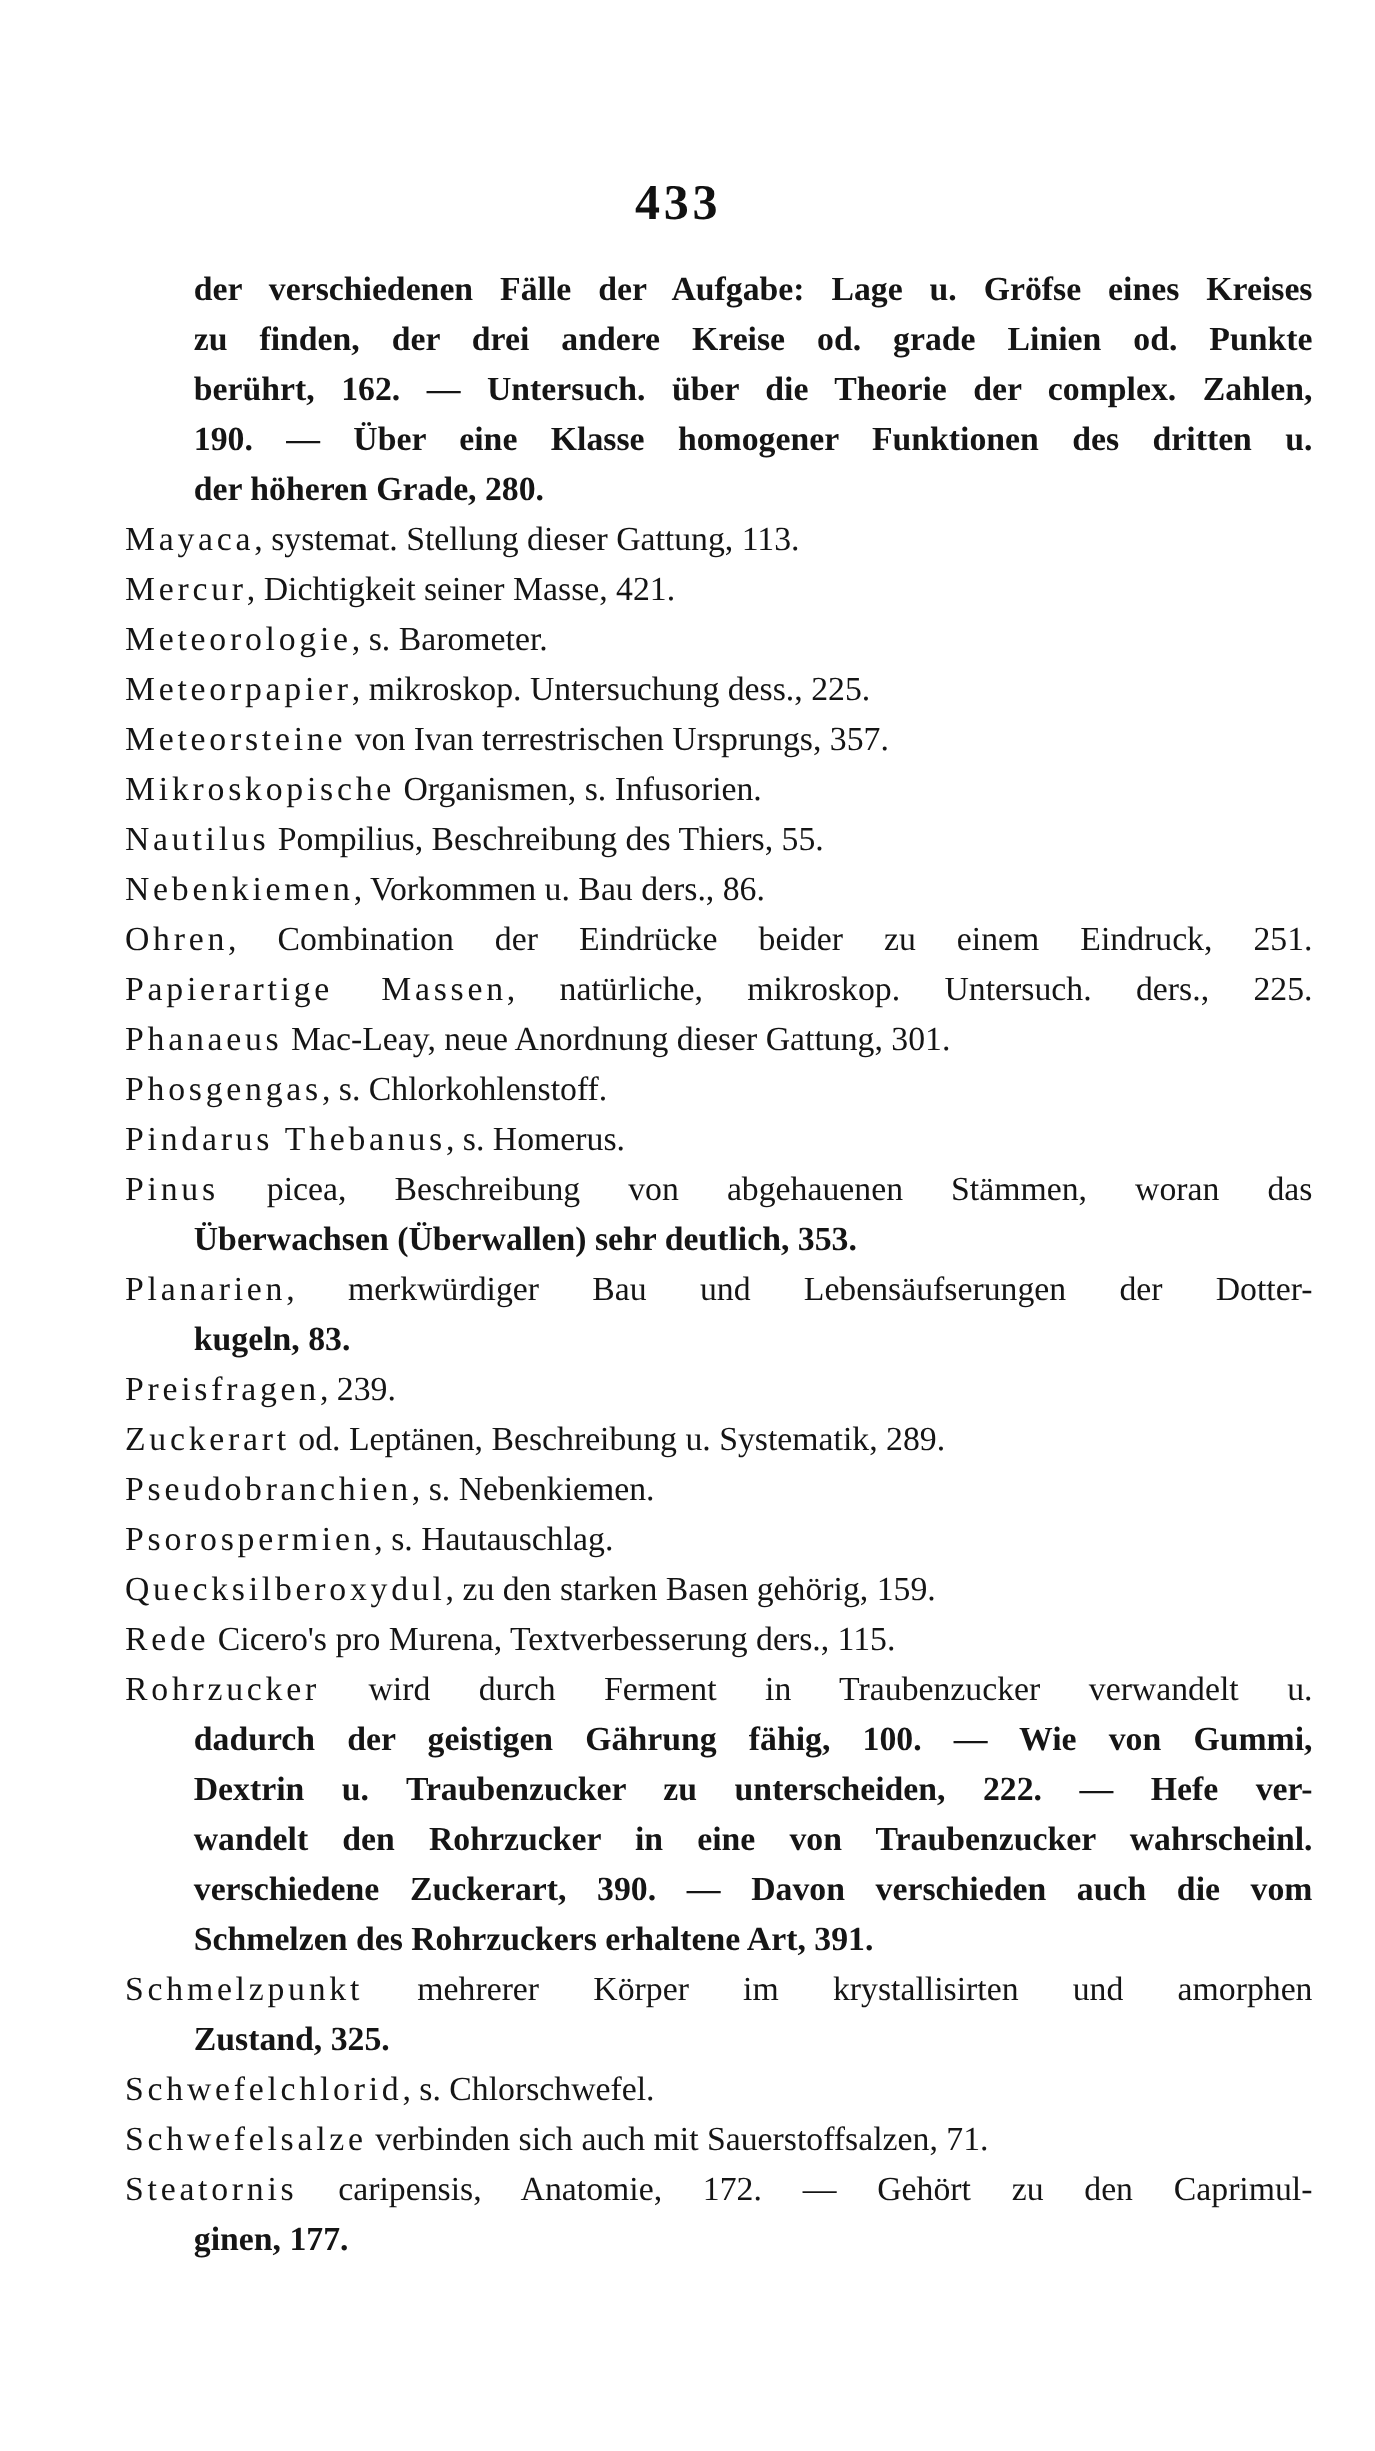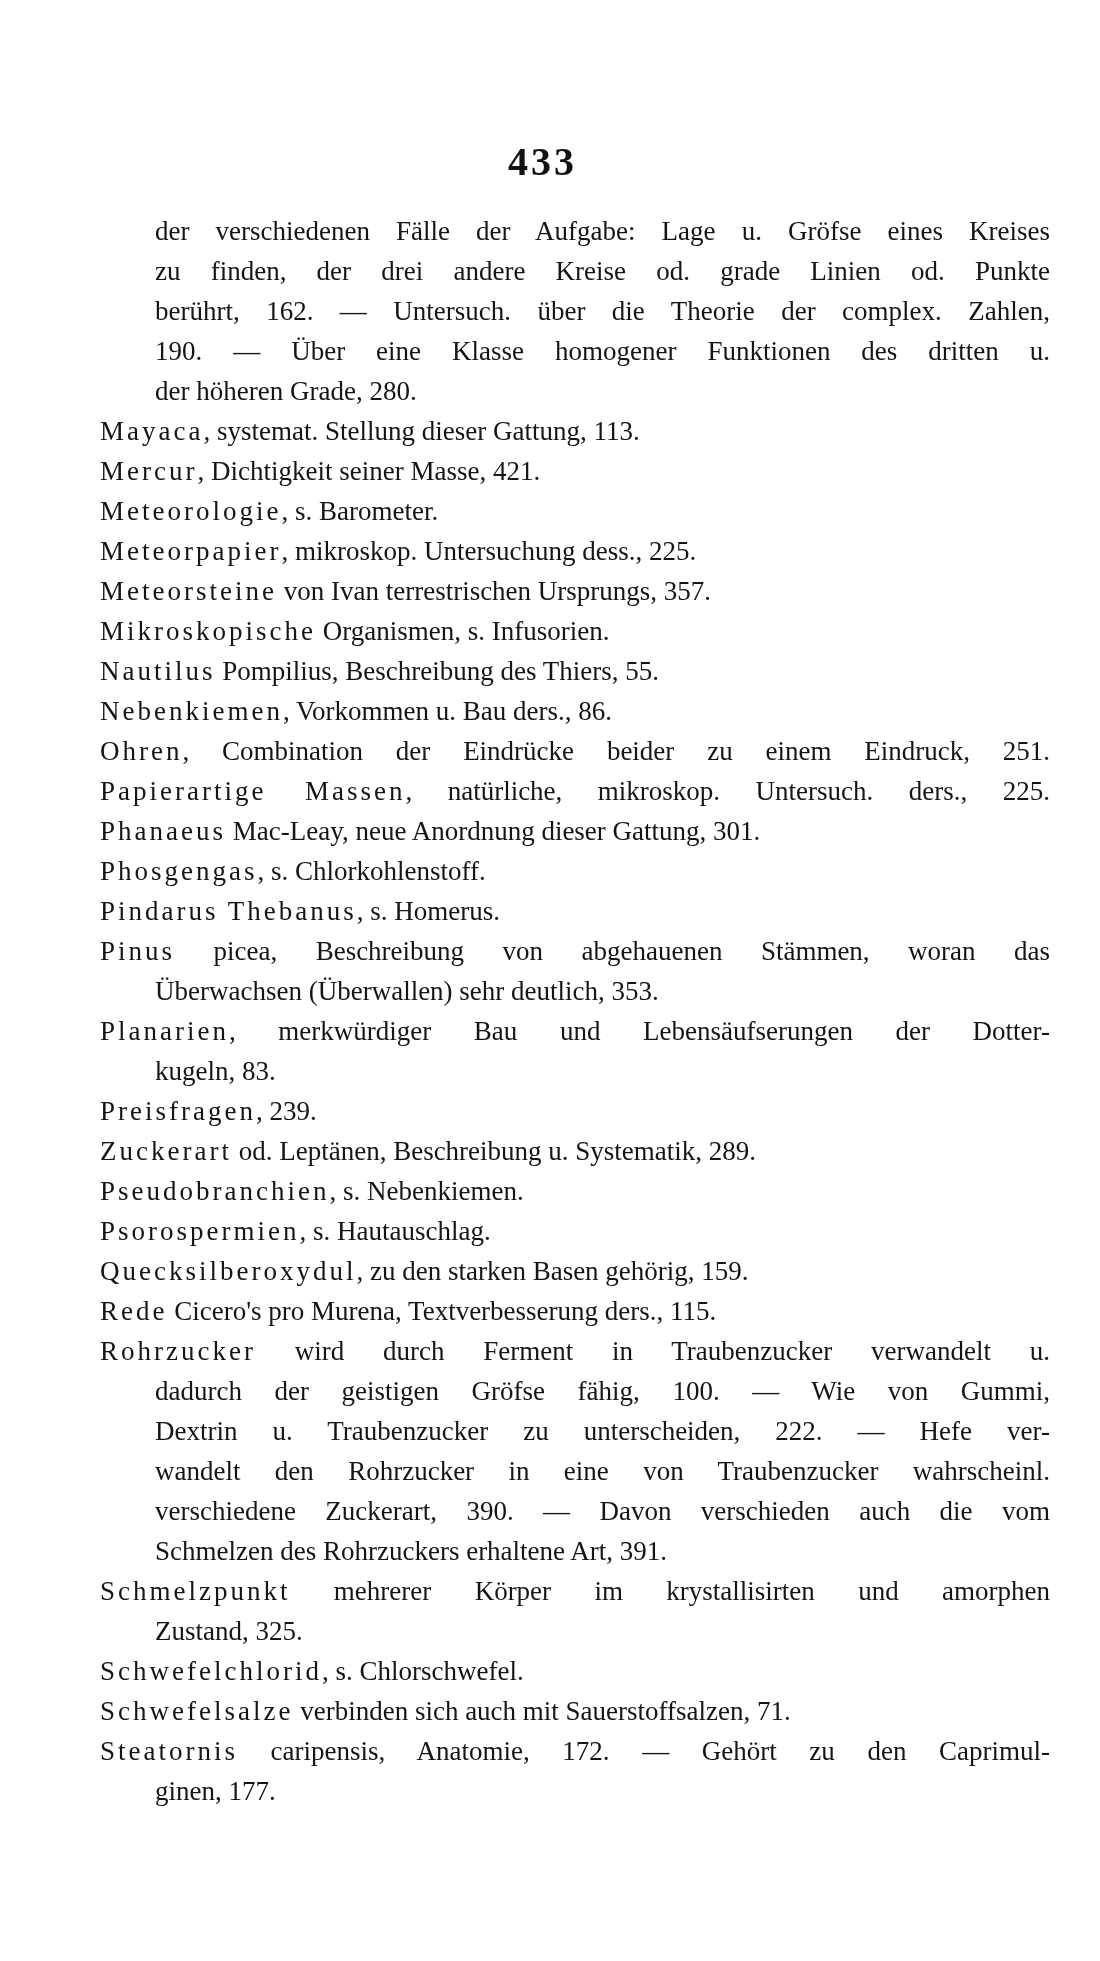"der verschiedenen Fälle der Aufgabe:" .line.ind { font-weight: none -> bold }
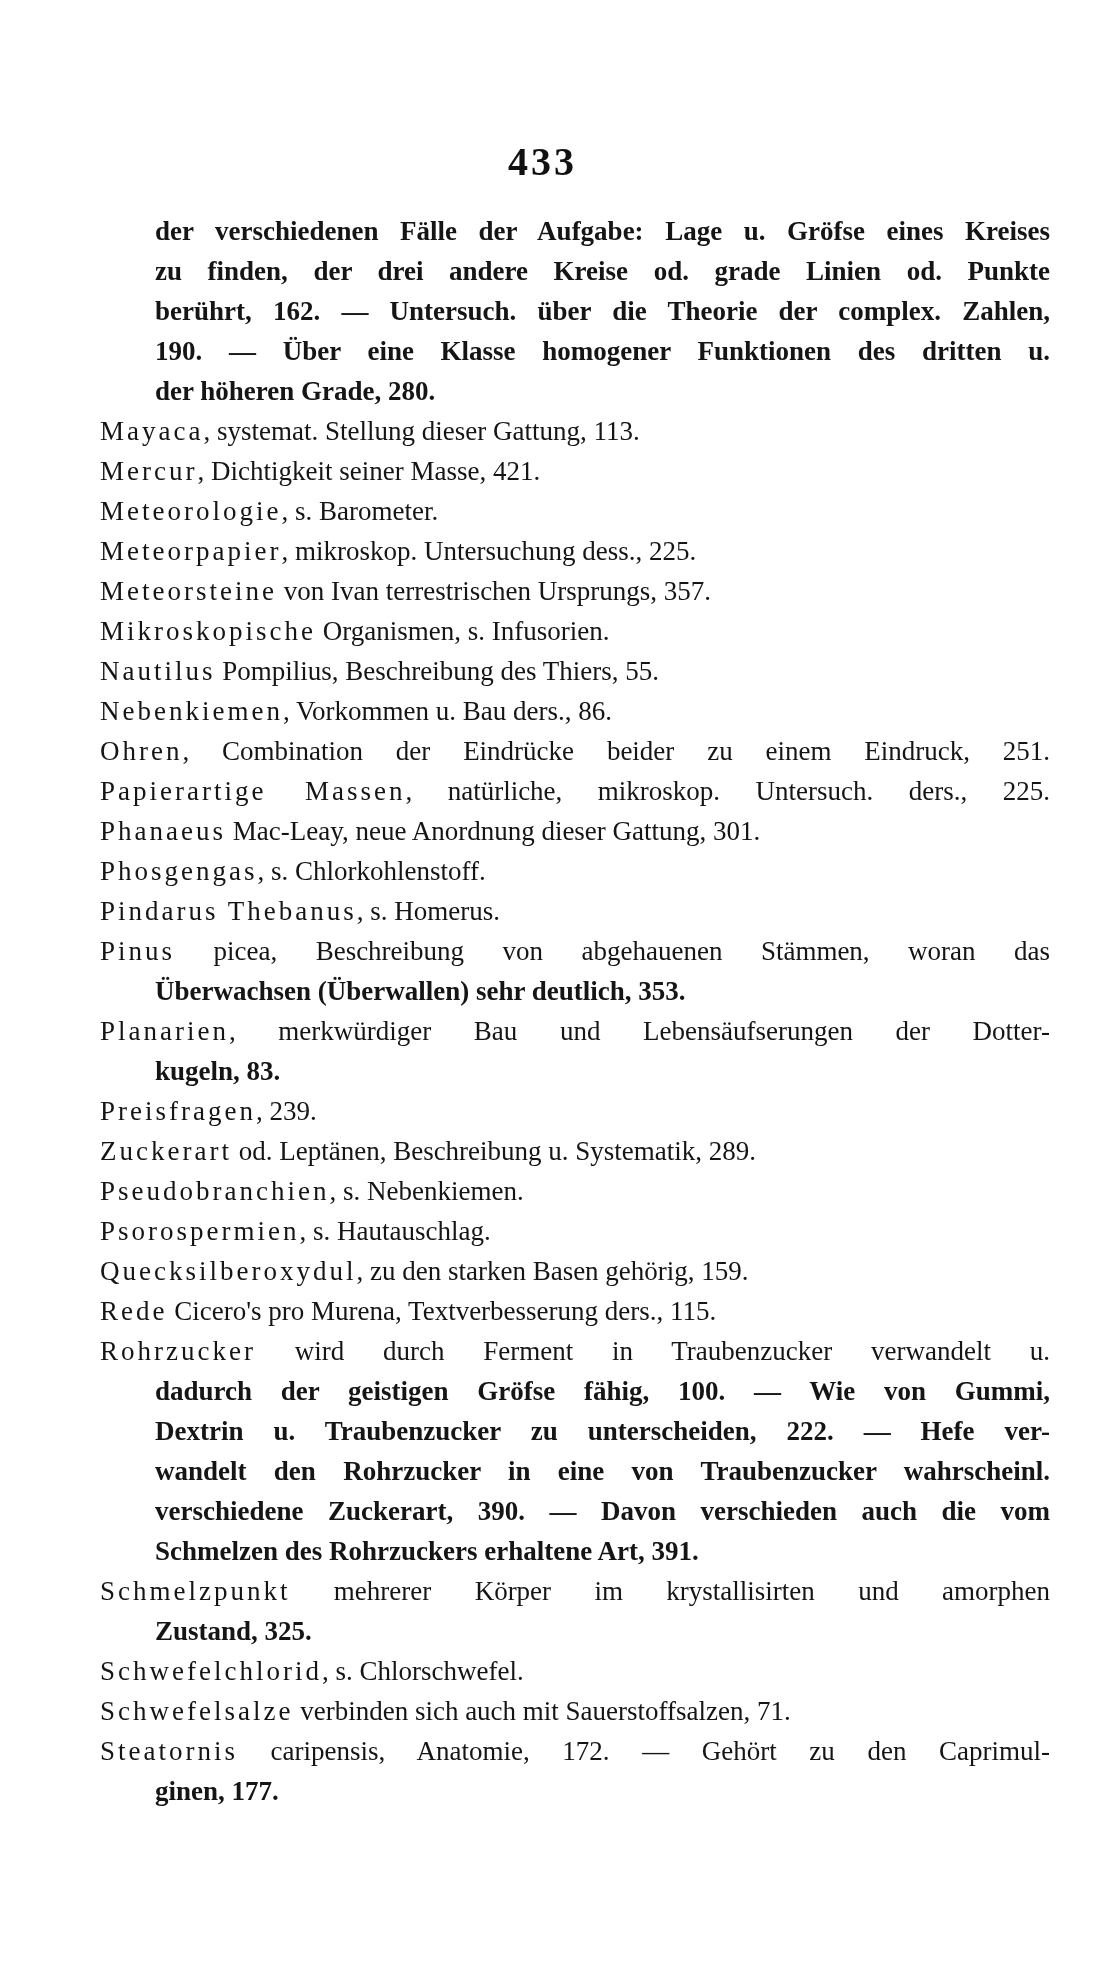"dadurch der geistigen Gröfse fähig," span.plain { text: Gröfse -> Gährung }
